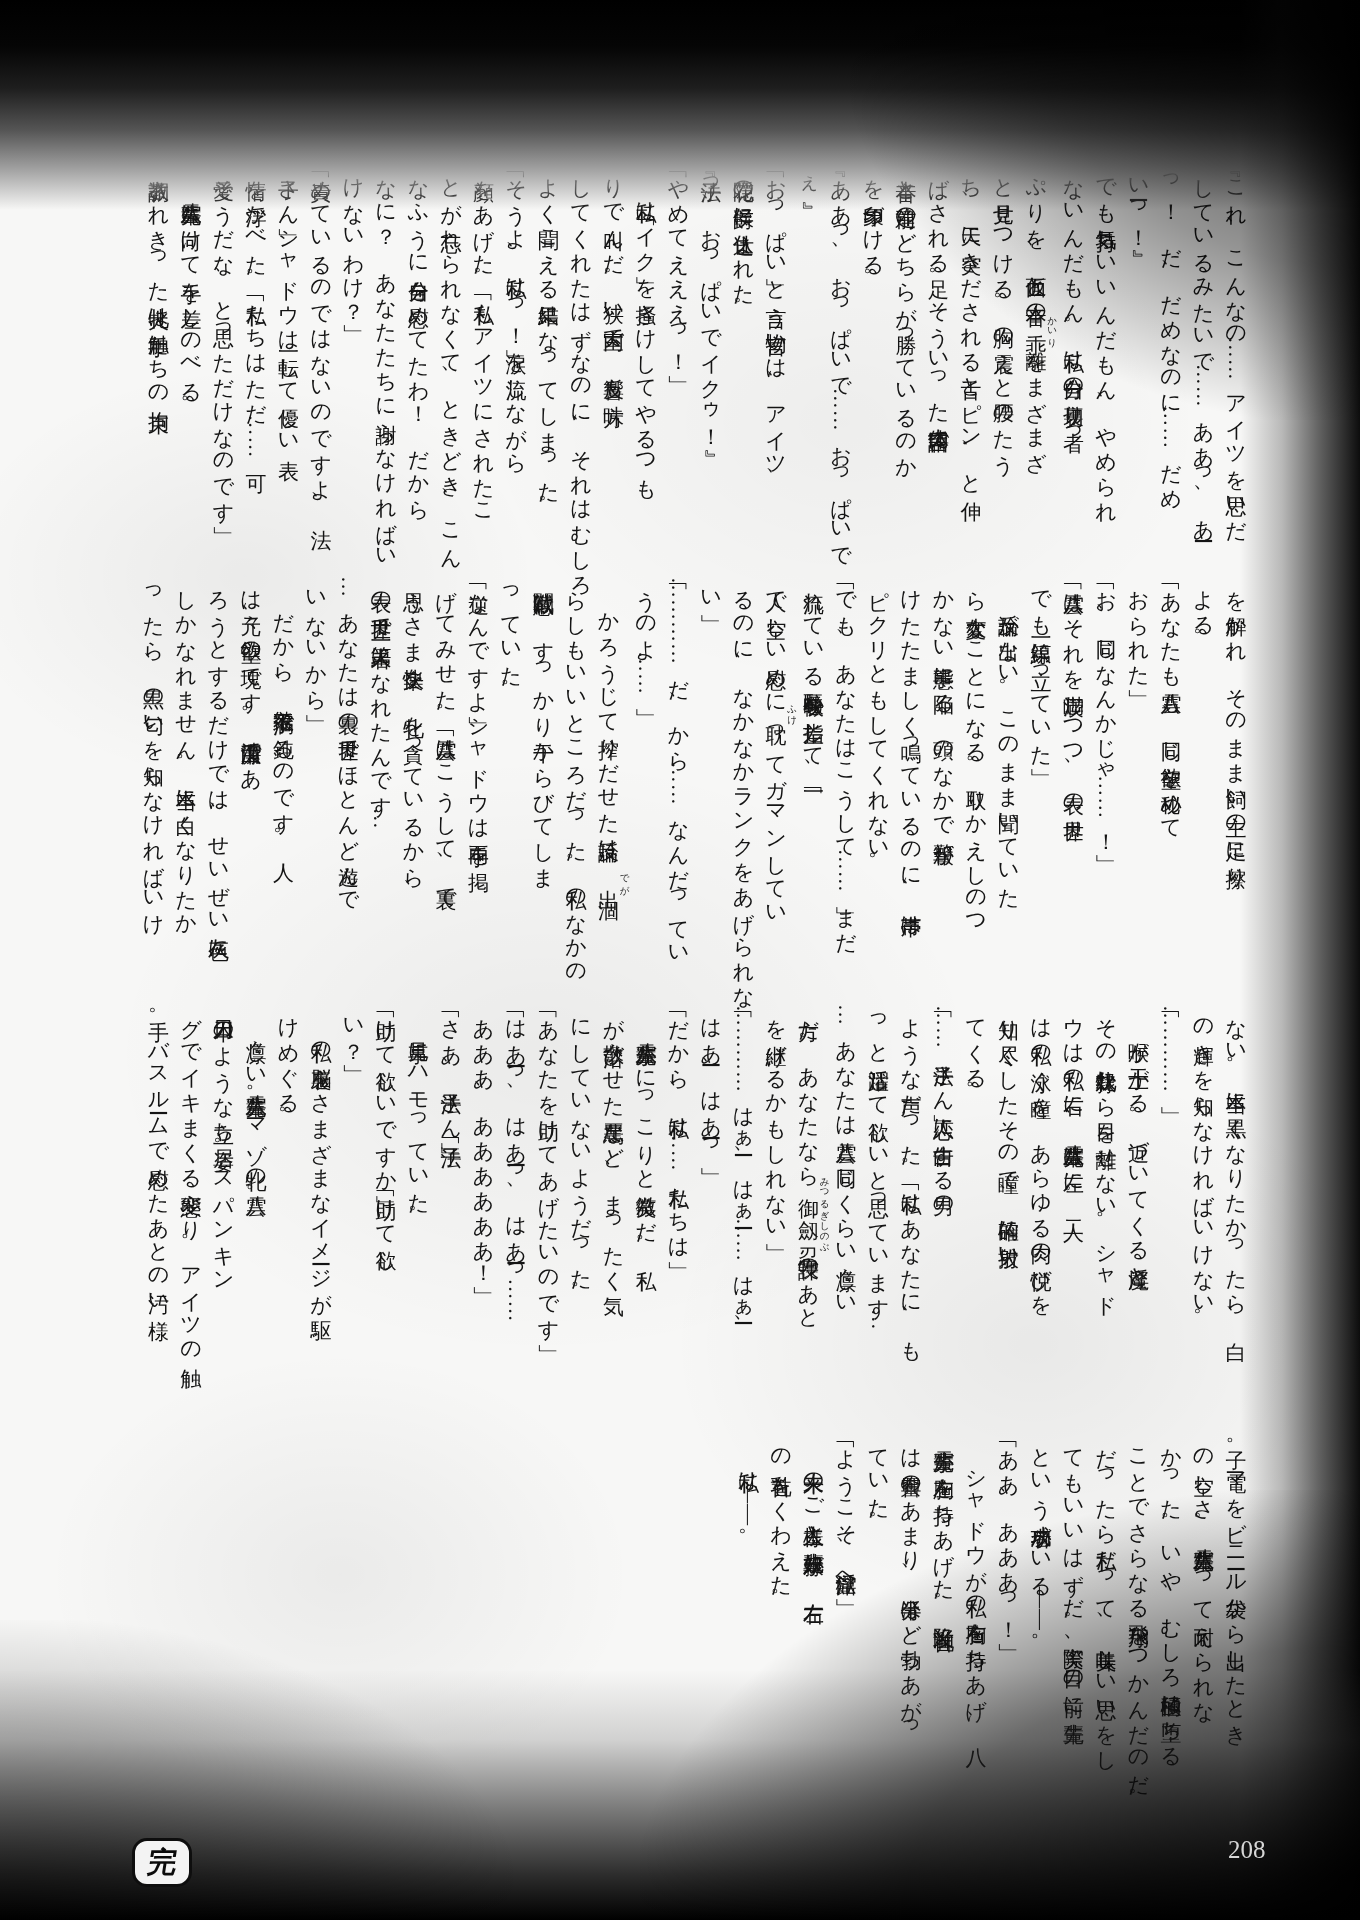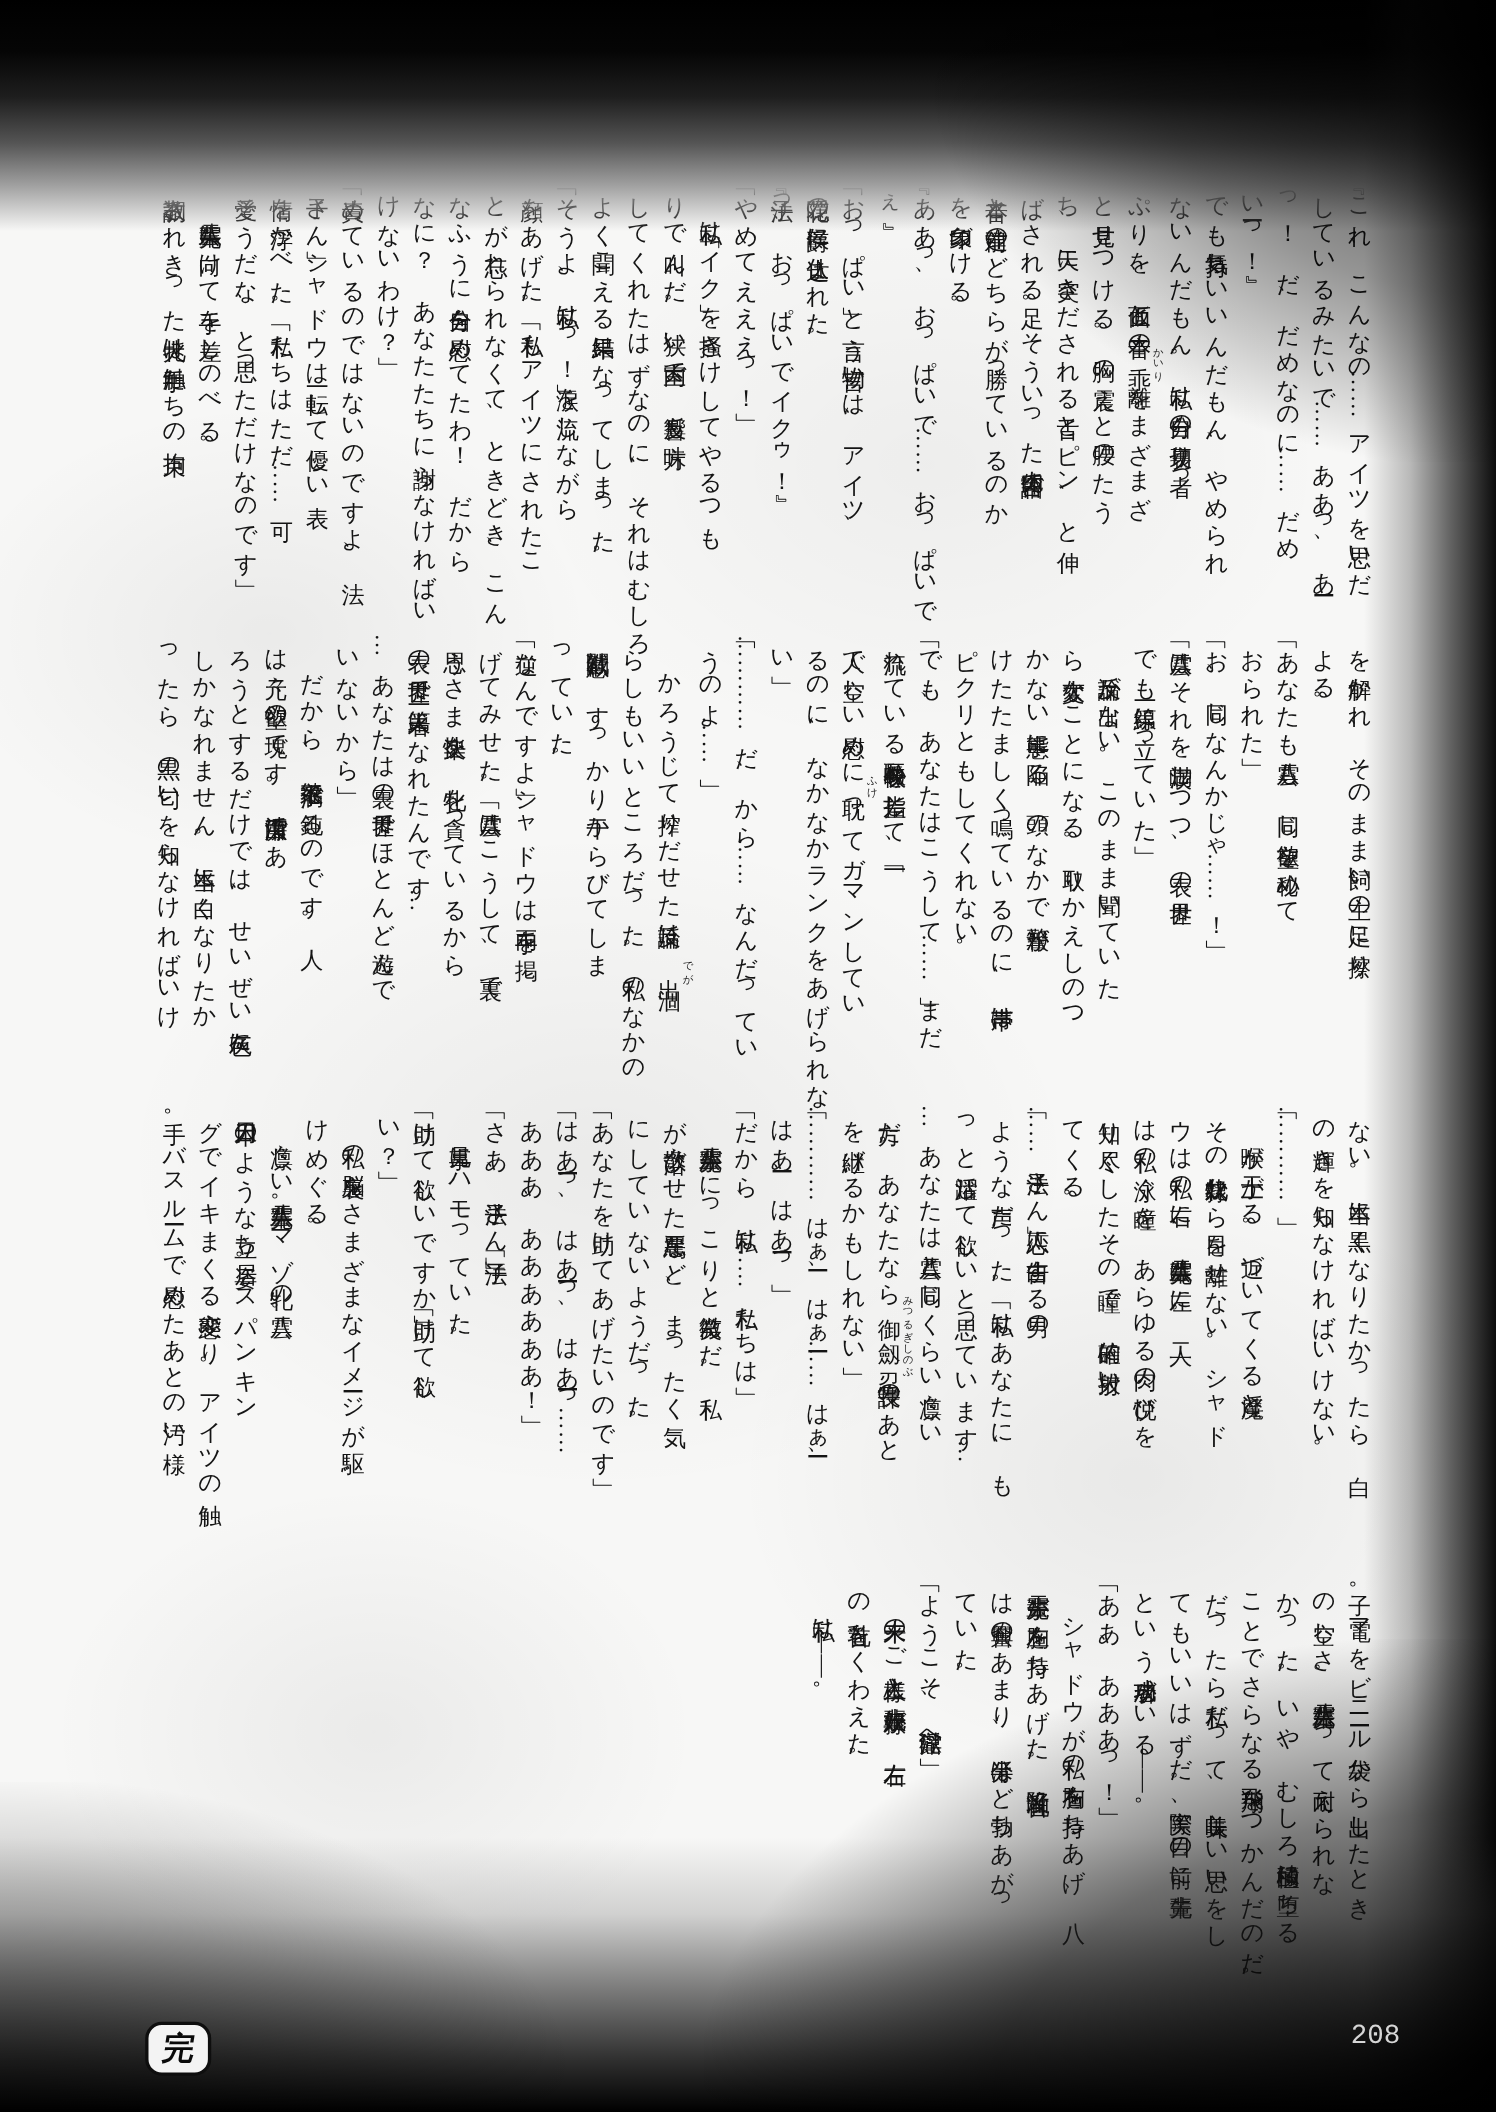"208" .page-number { font-family: Liberation Mono, monospace -> Liberation Serif, serif }
